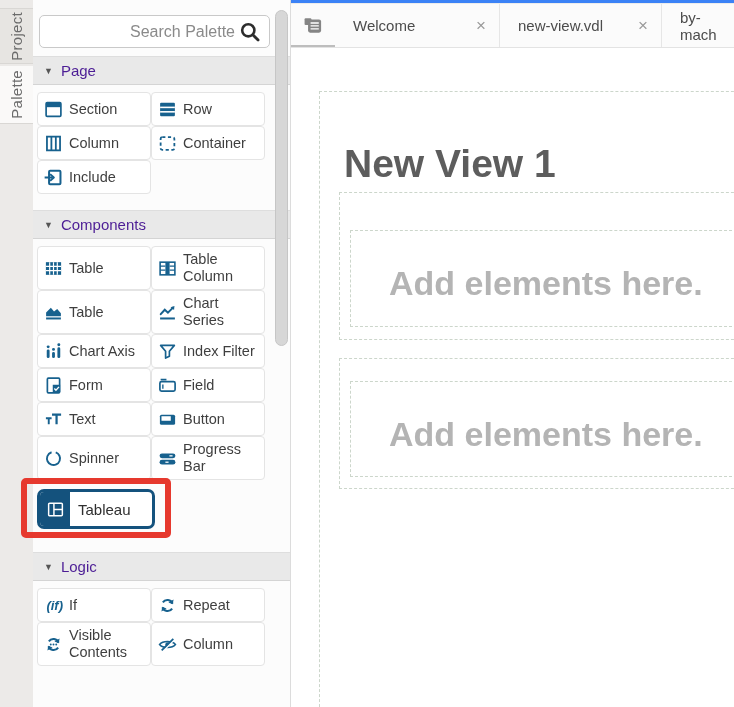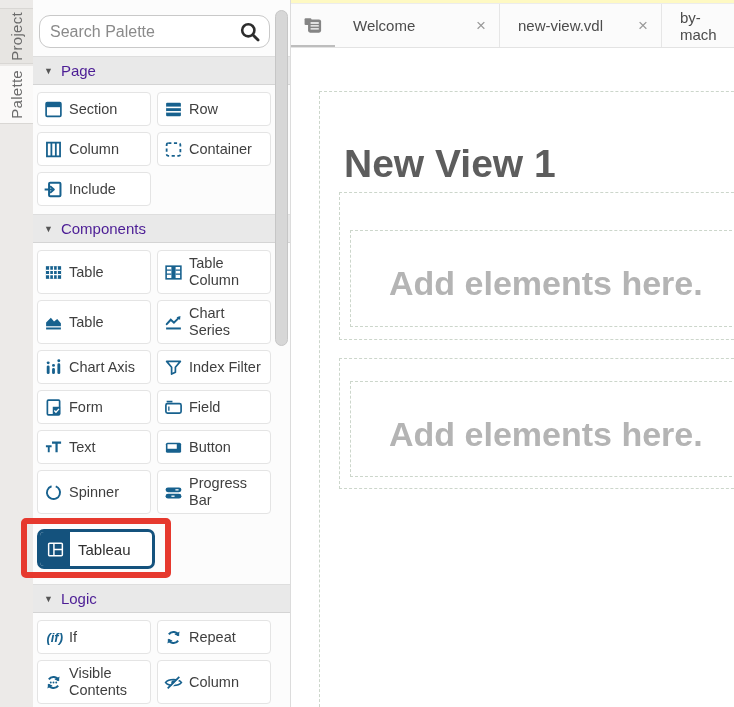"Search Palette" .search-box input { border-radius: 11px -> 5px; text-align: none -> right }
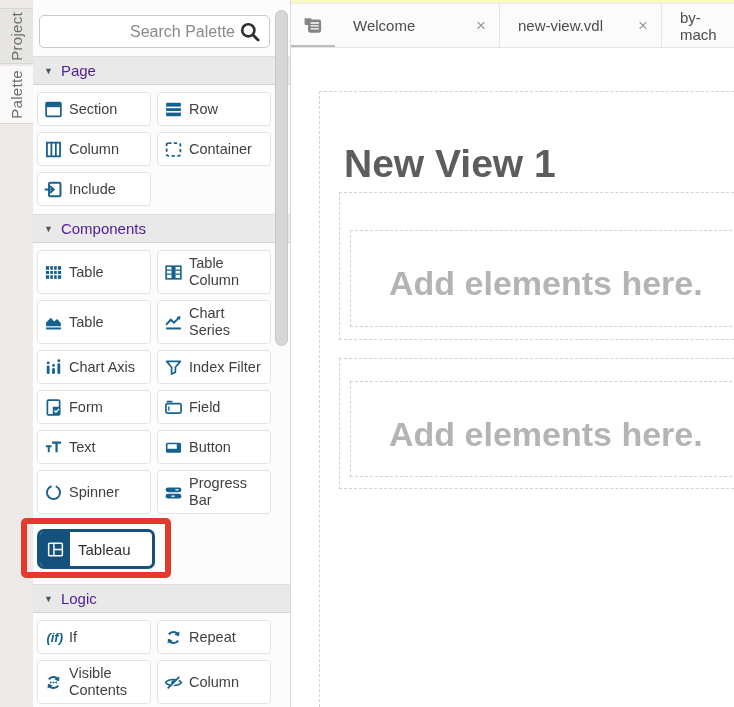"Welcome" .main-panel { background: #fef9c3 -> #3b82f6 }
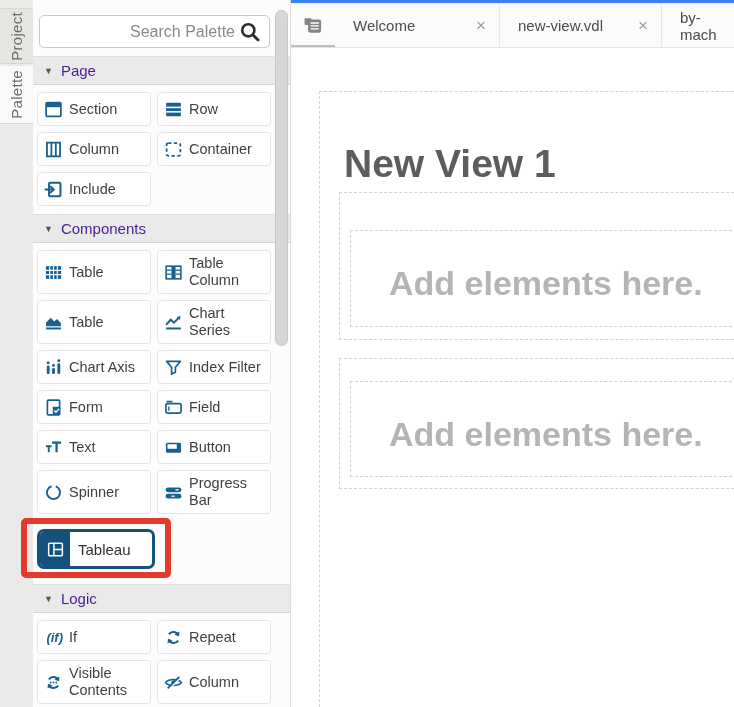"Section" .grid { gap: 6px -> none; padding: 7px 4px 8px 4px -> 7px 4px 16px 4px }
